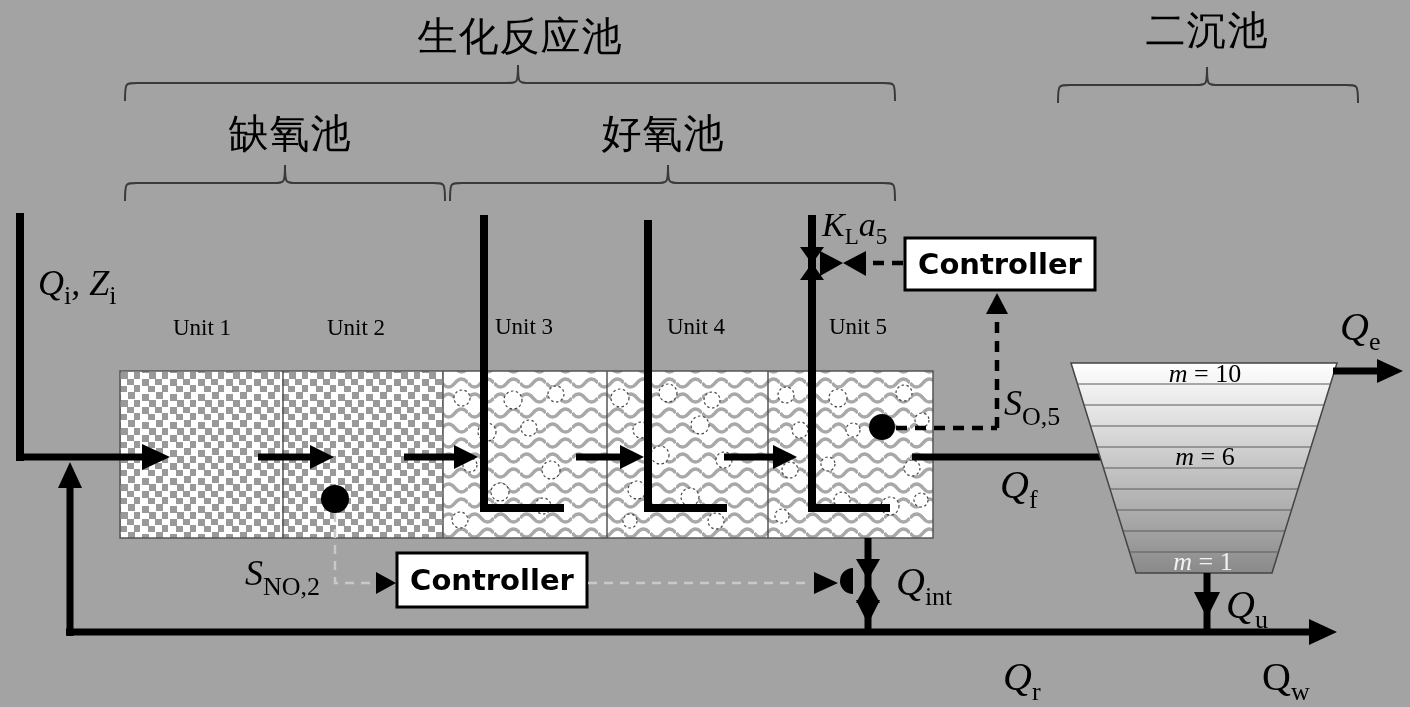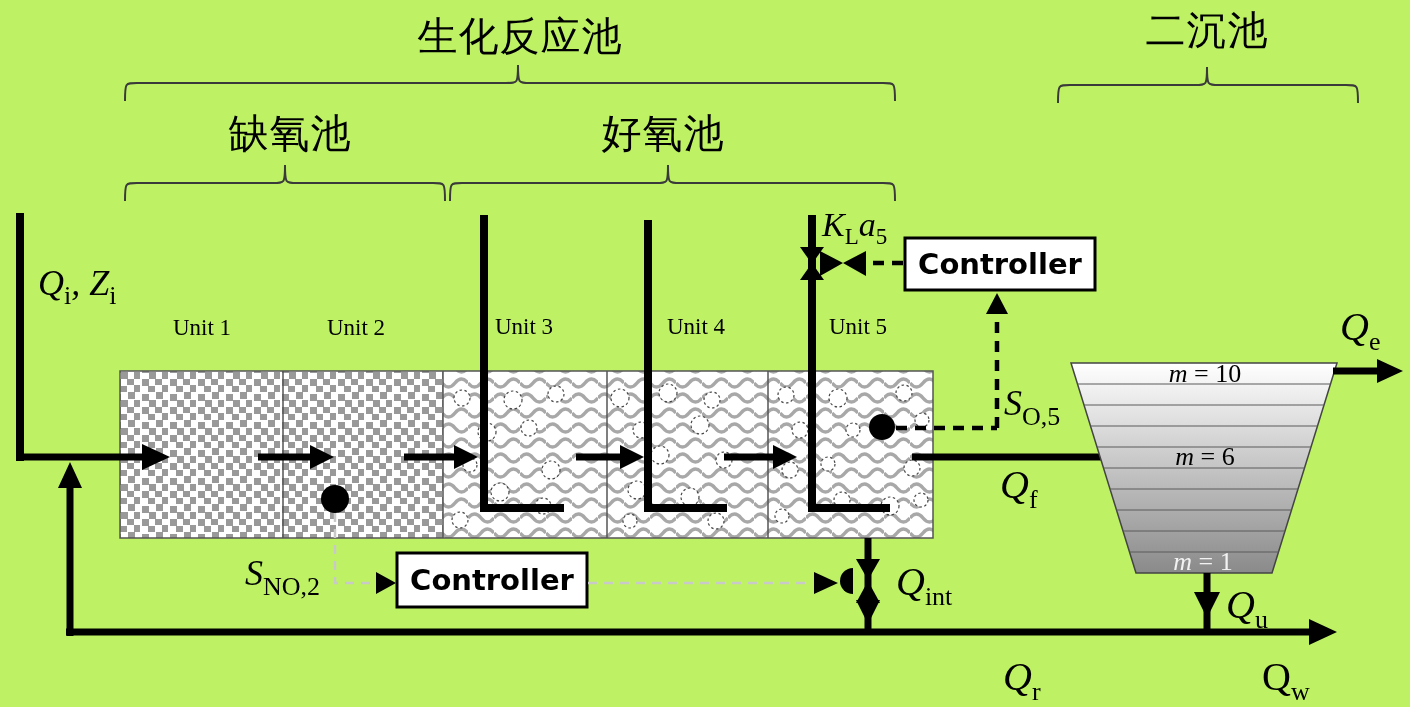"生化反应池" .canvas { background: #bef264 -> #a3a3a3 }
